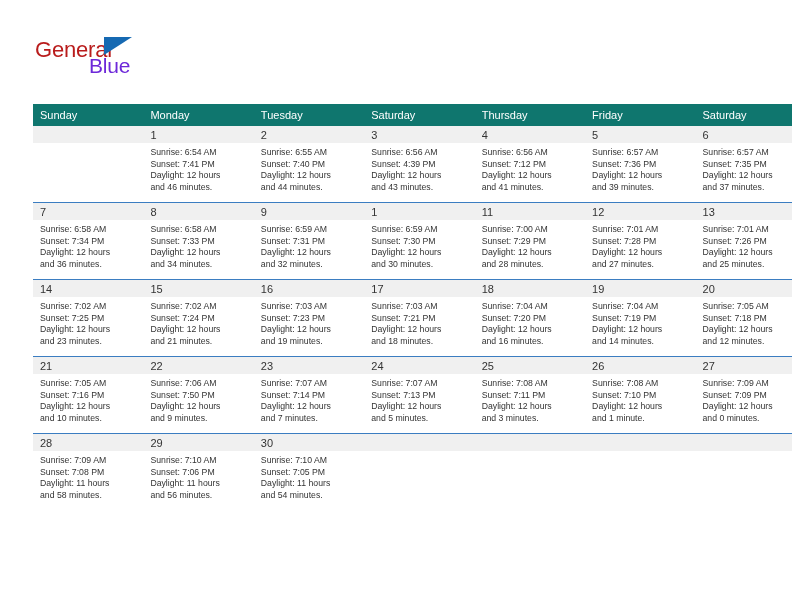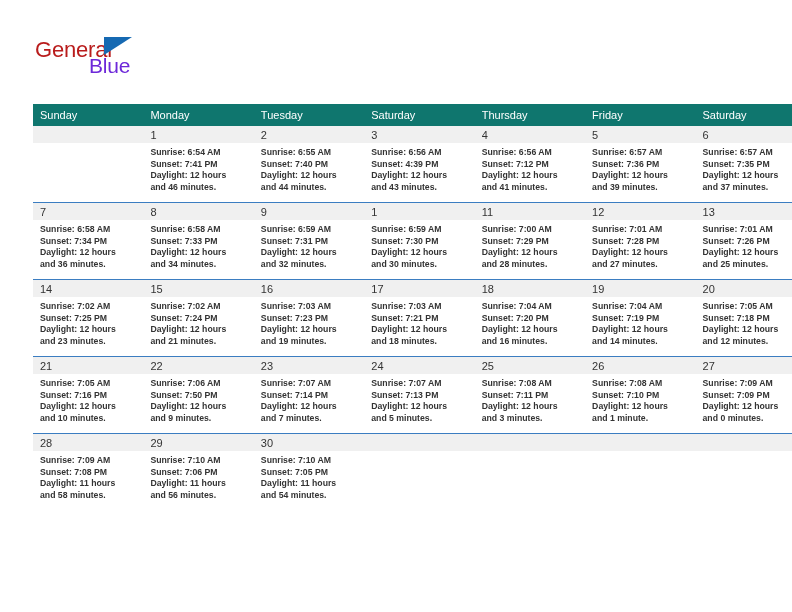"Sunrise: 6:54 AM" td.daycell .info { font-weight: bold -> none }
